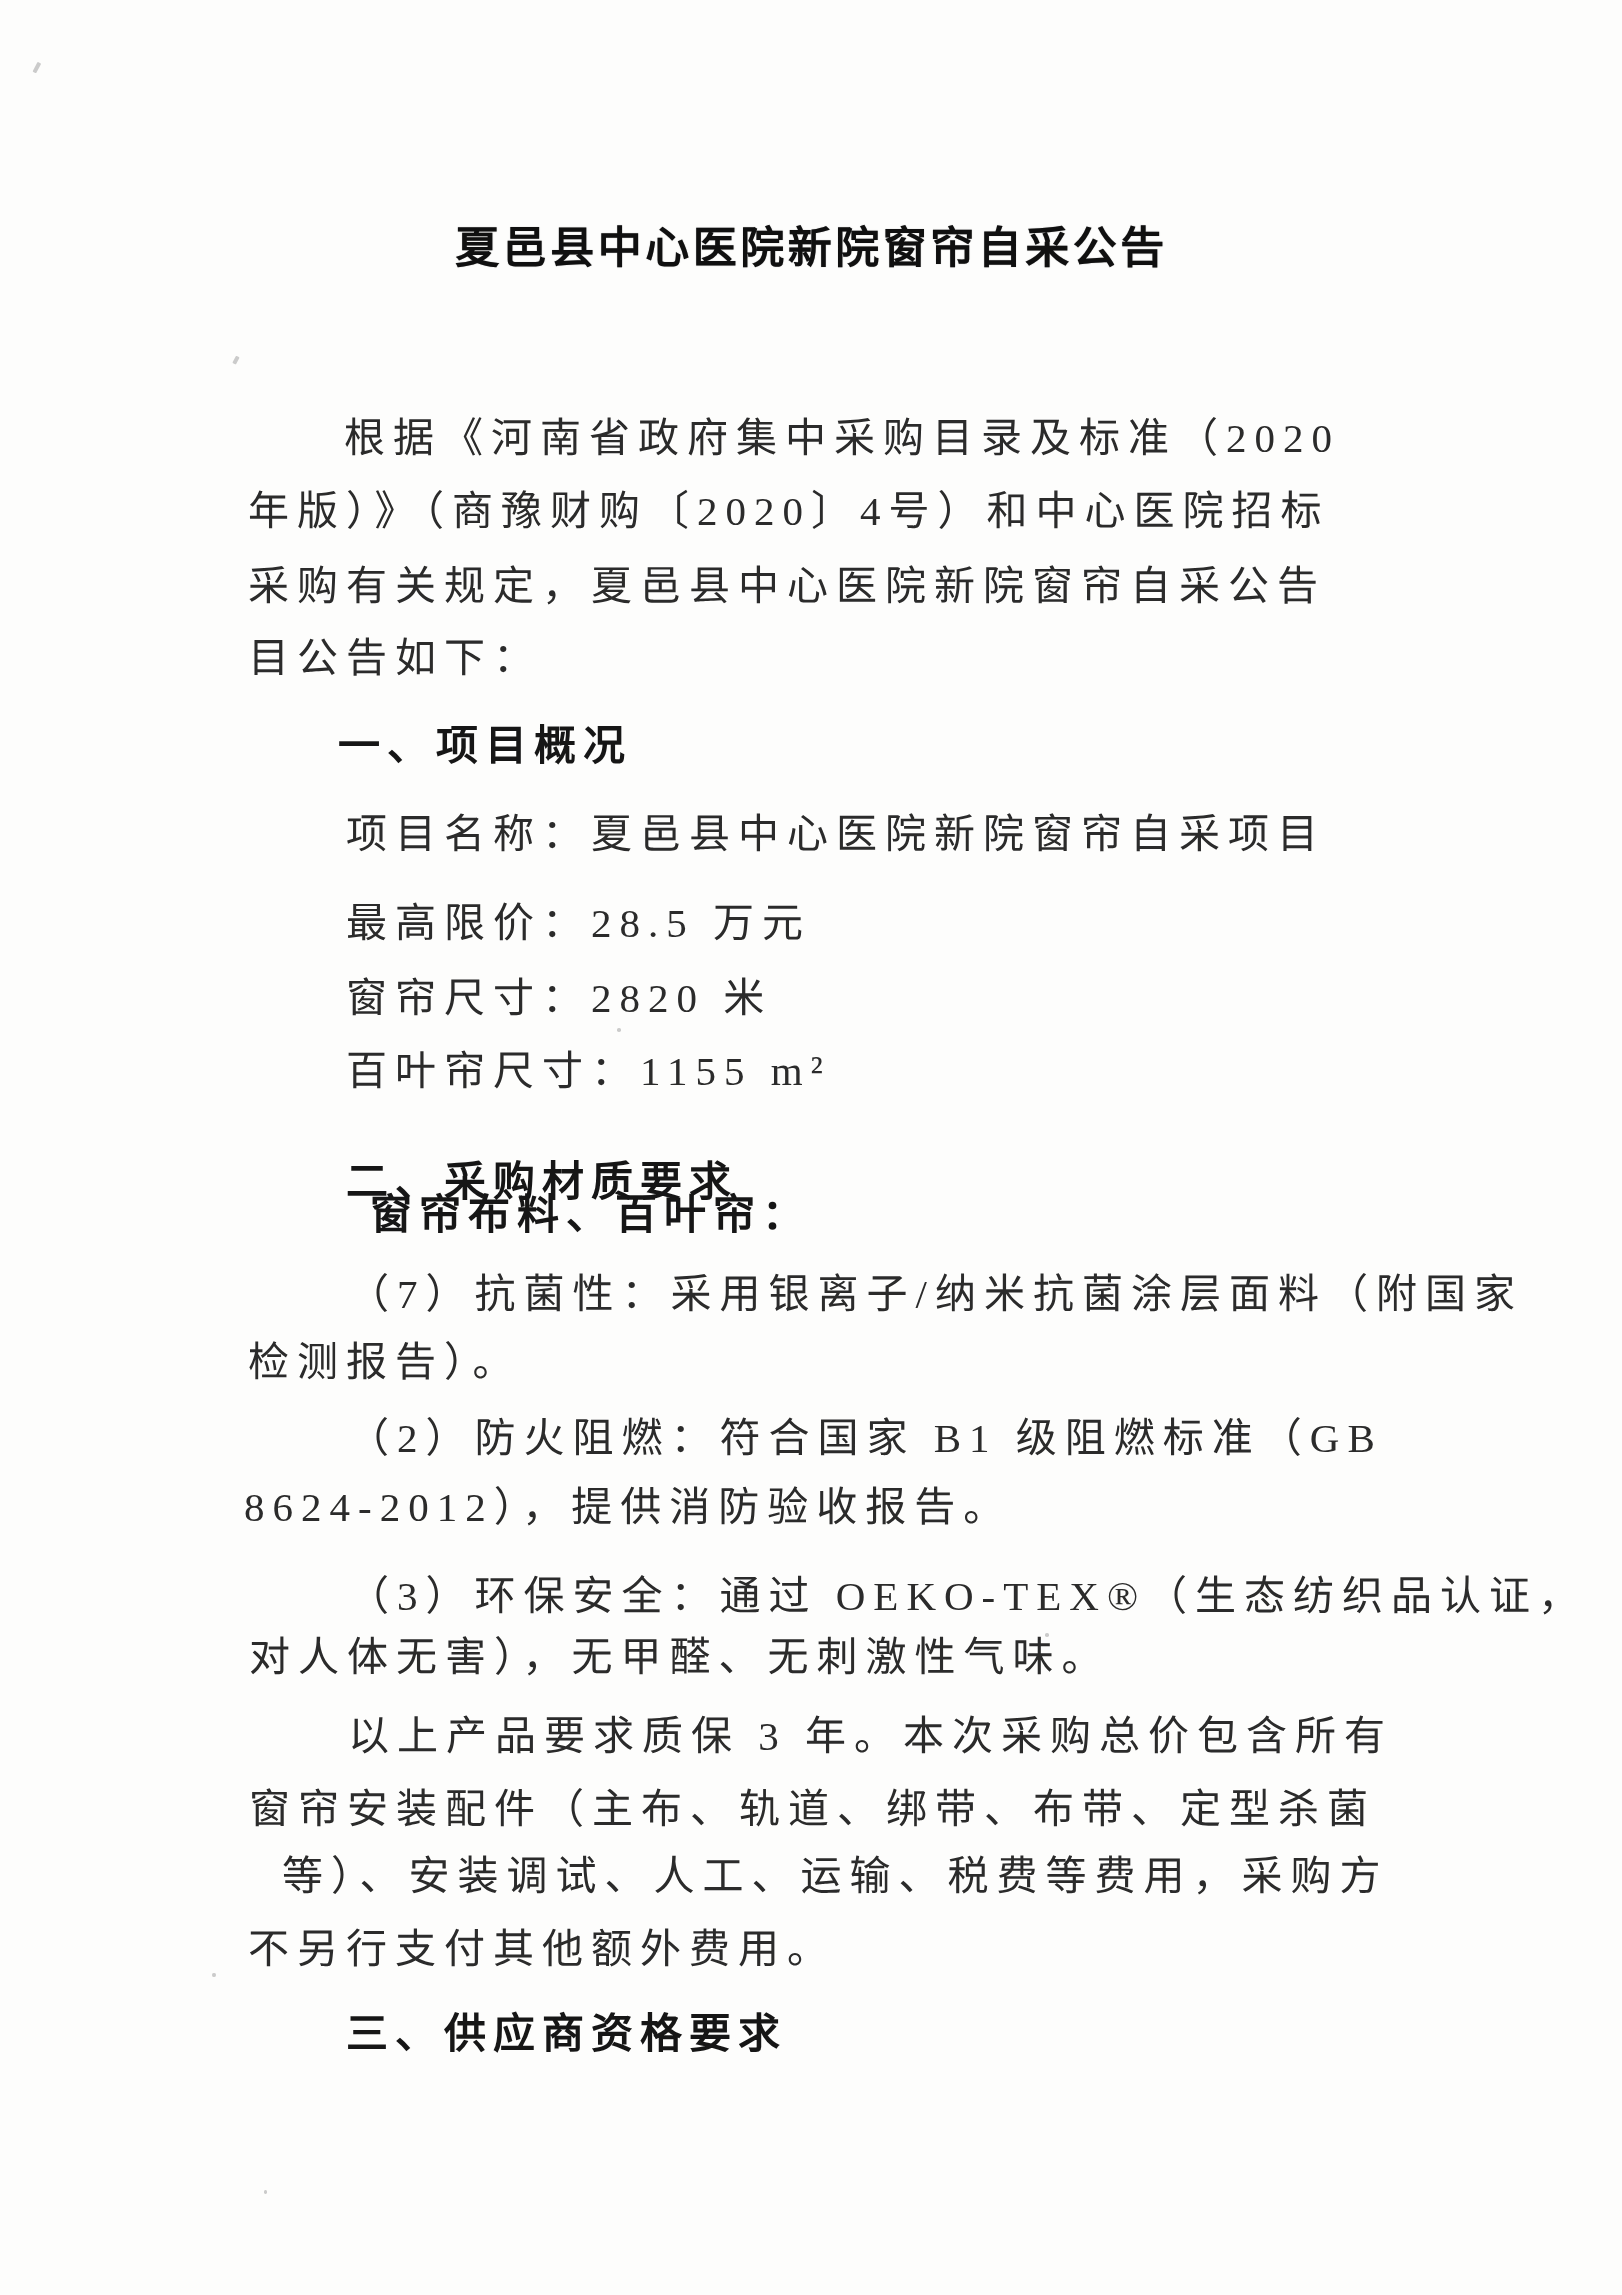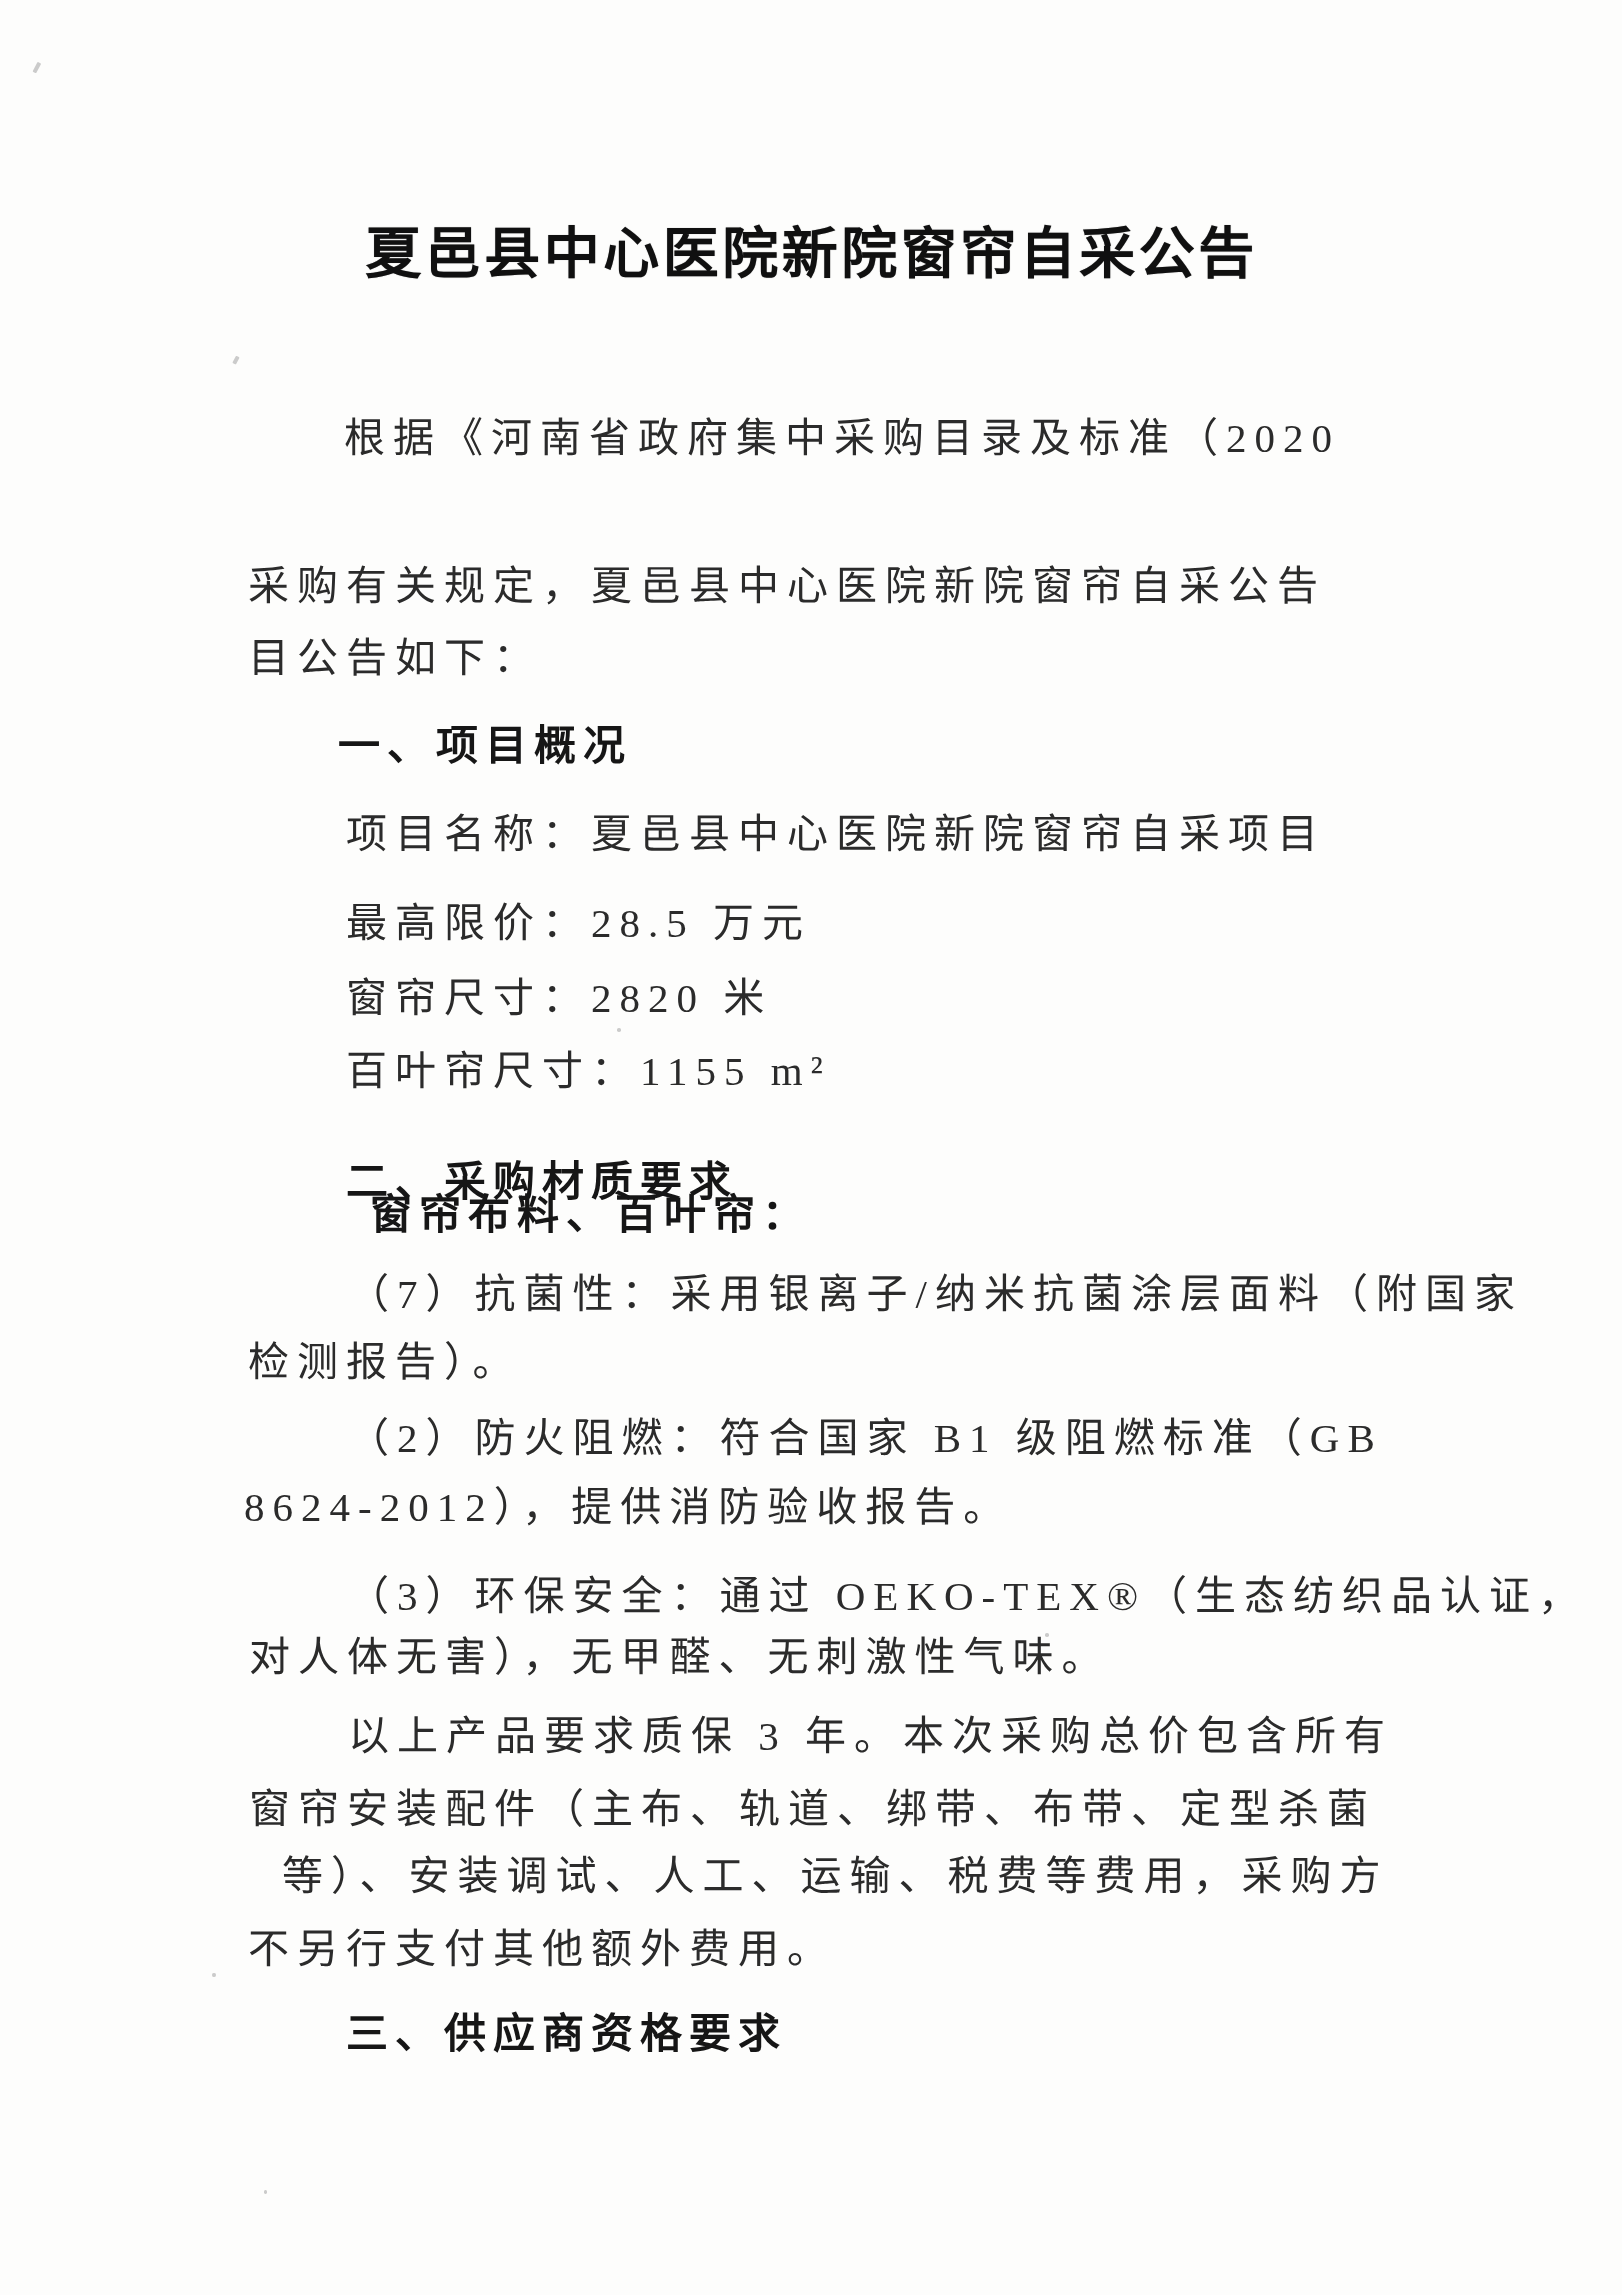"夏邑县中心医院新院窗帘自采公告" .title { font-size: 56px -> 44px }
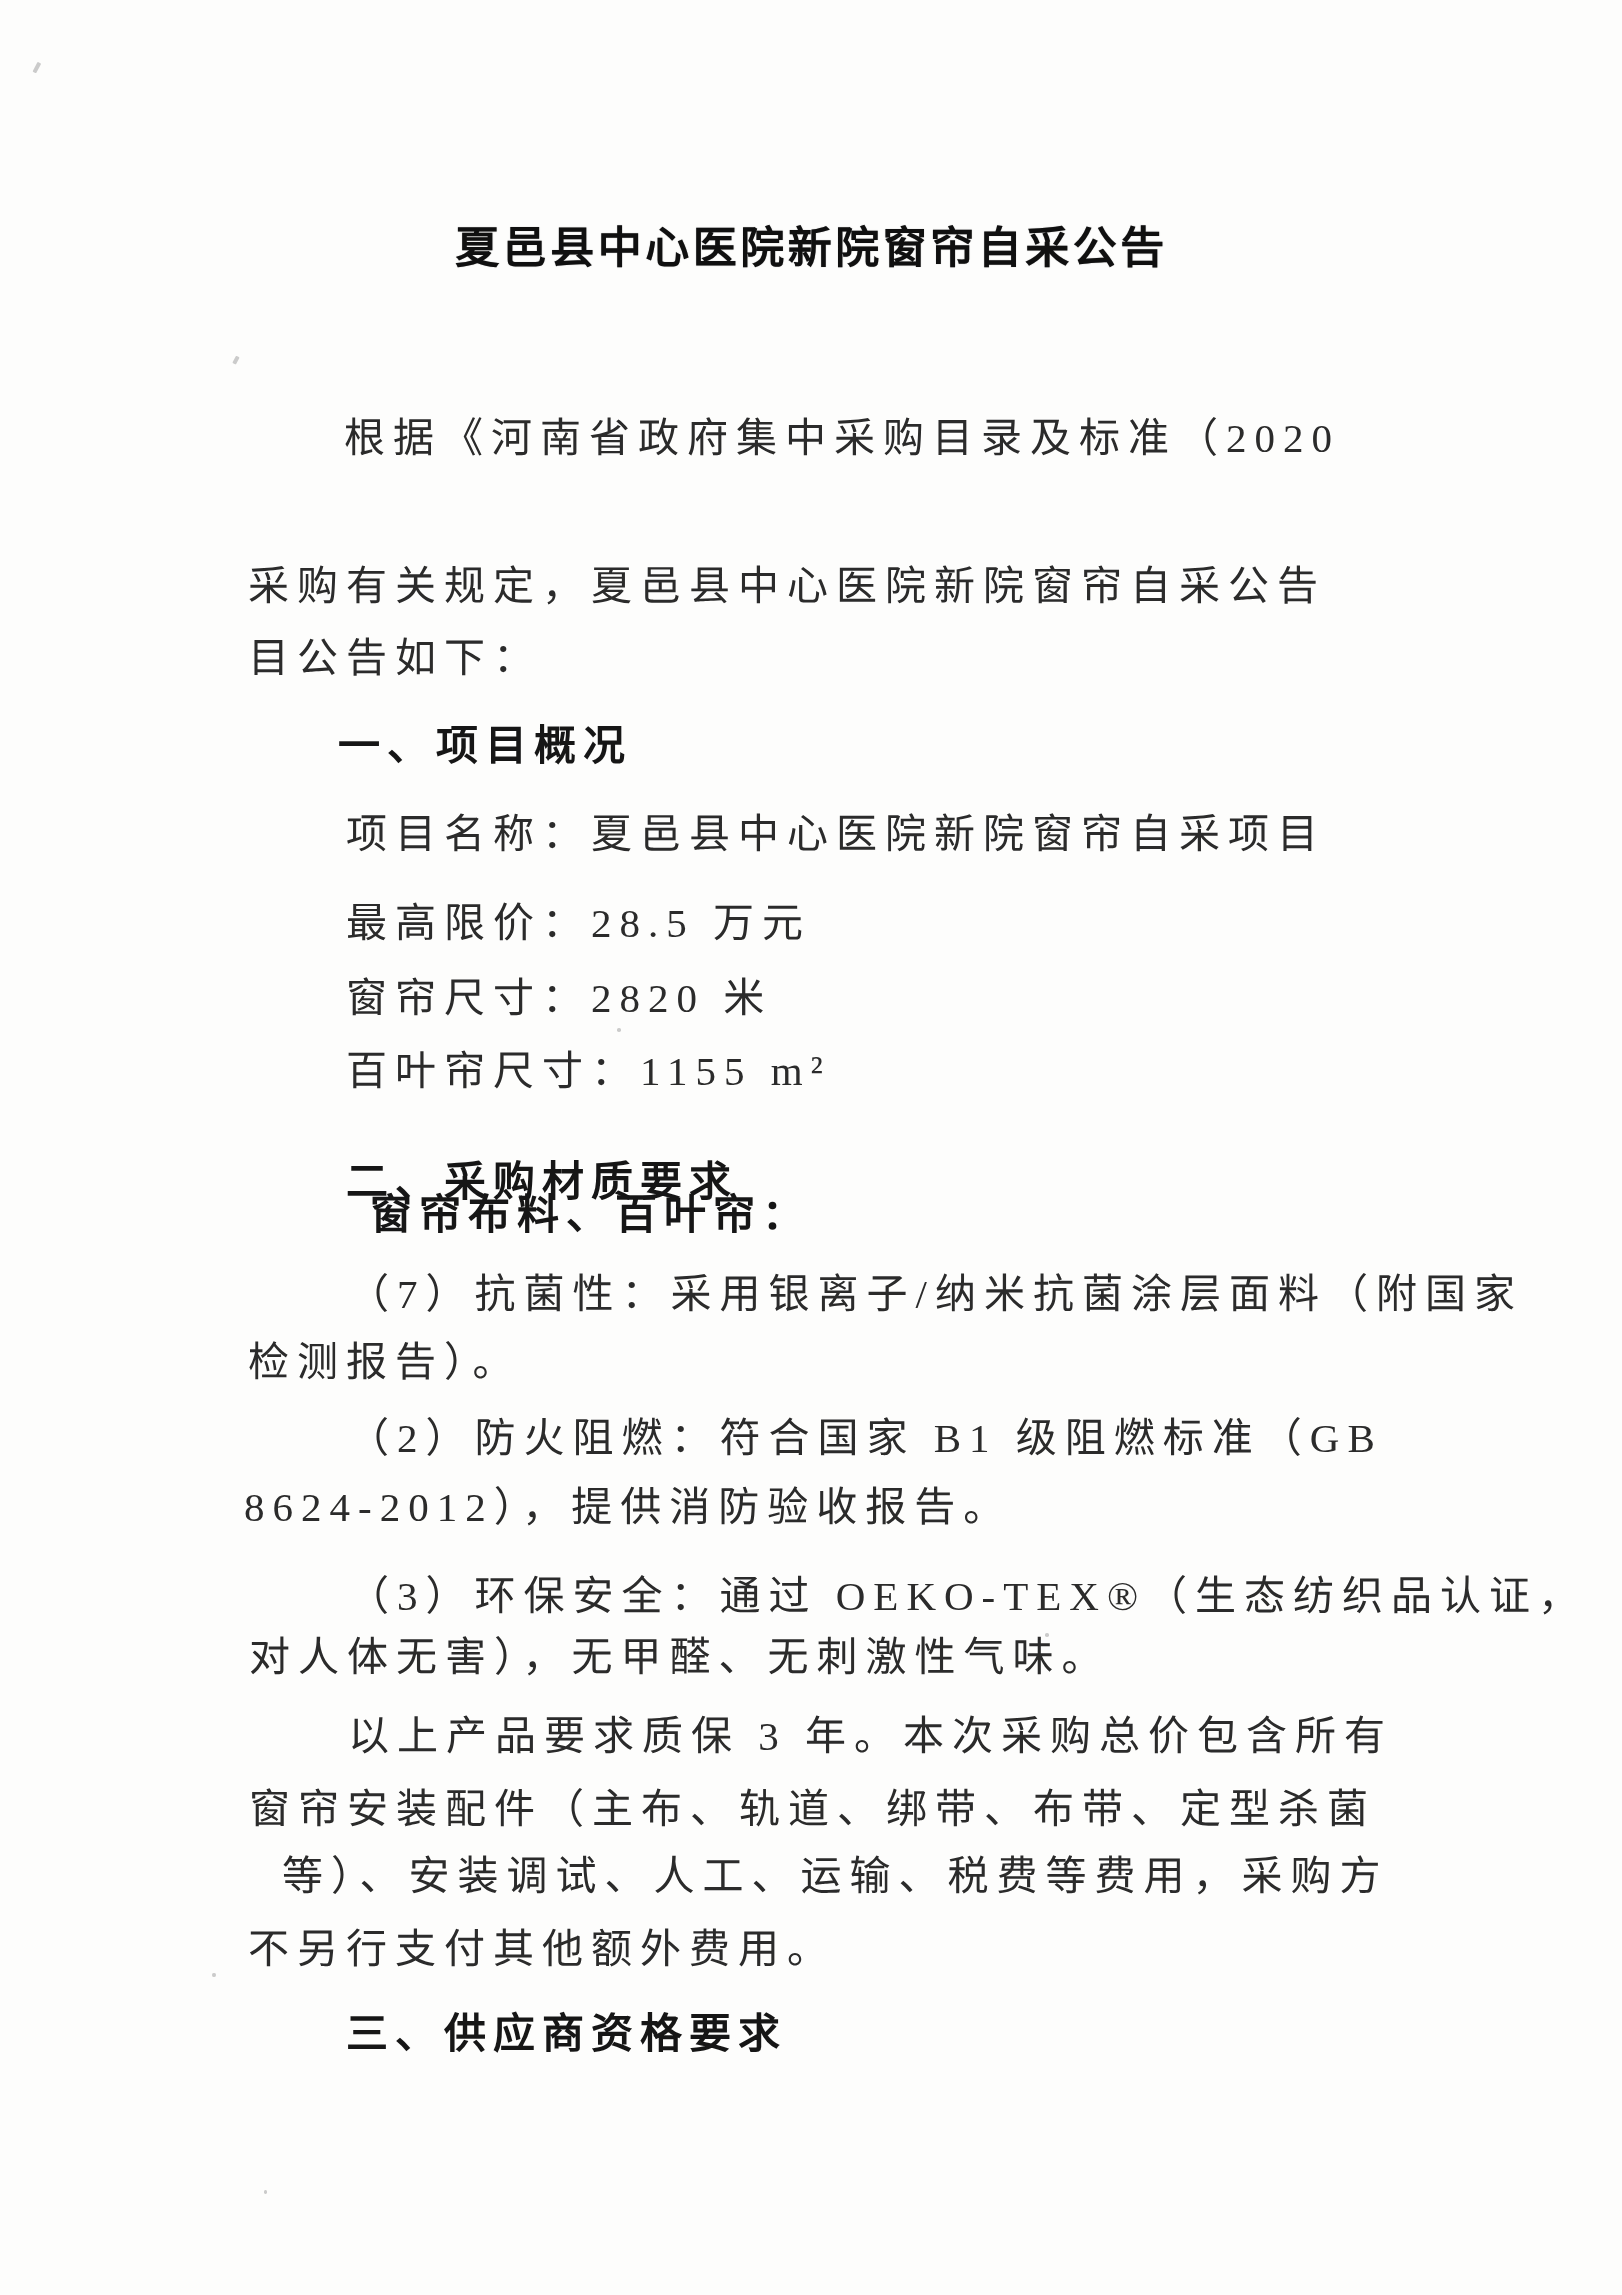"年版）》（商豫财购〔2020〕4号）和中心医院招标" div.ln { html: none -> <div>年版）》（商豫财购〔2020〕4号）和中心医院招标</div> }
